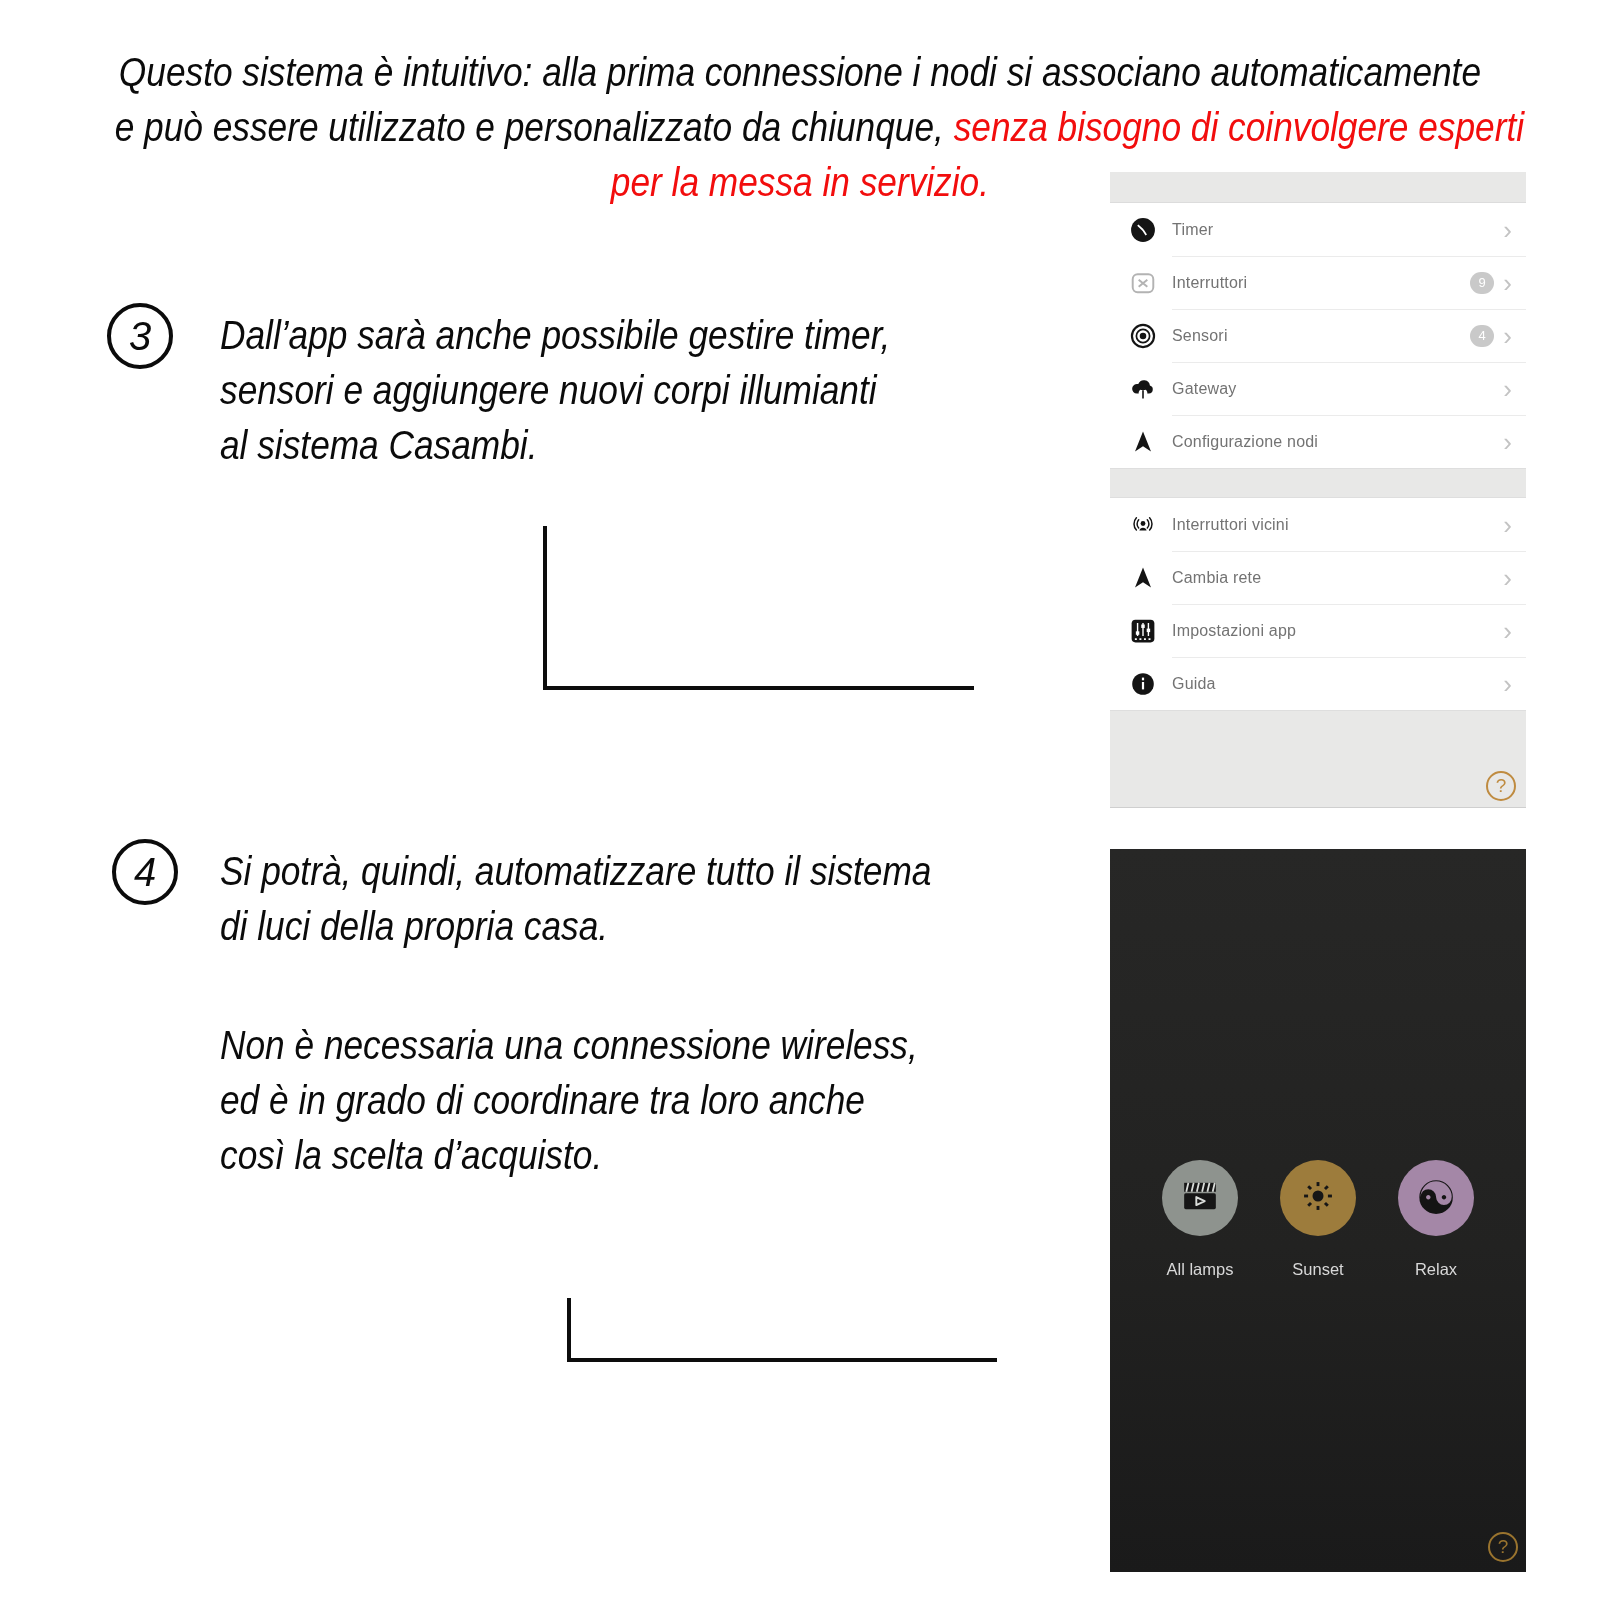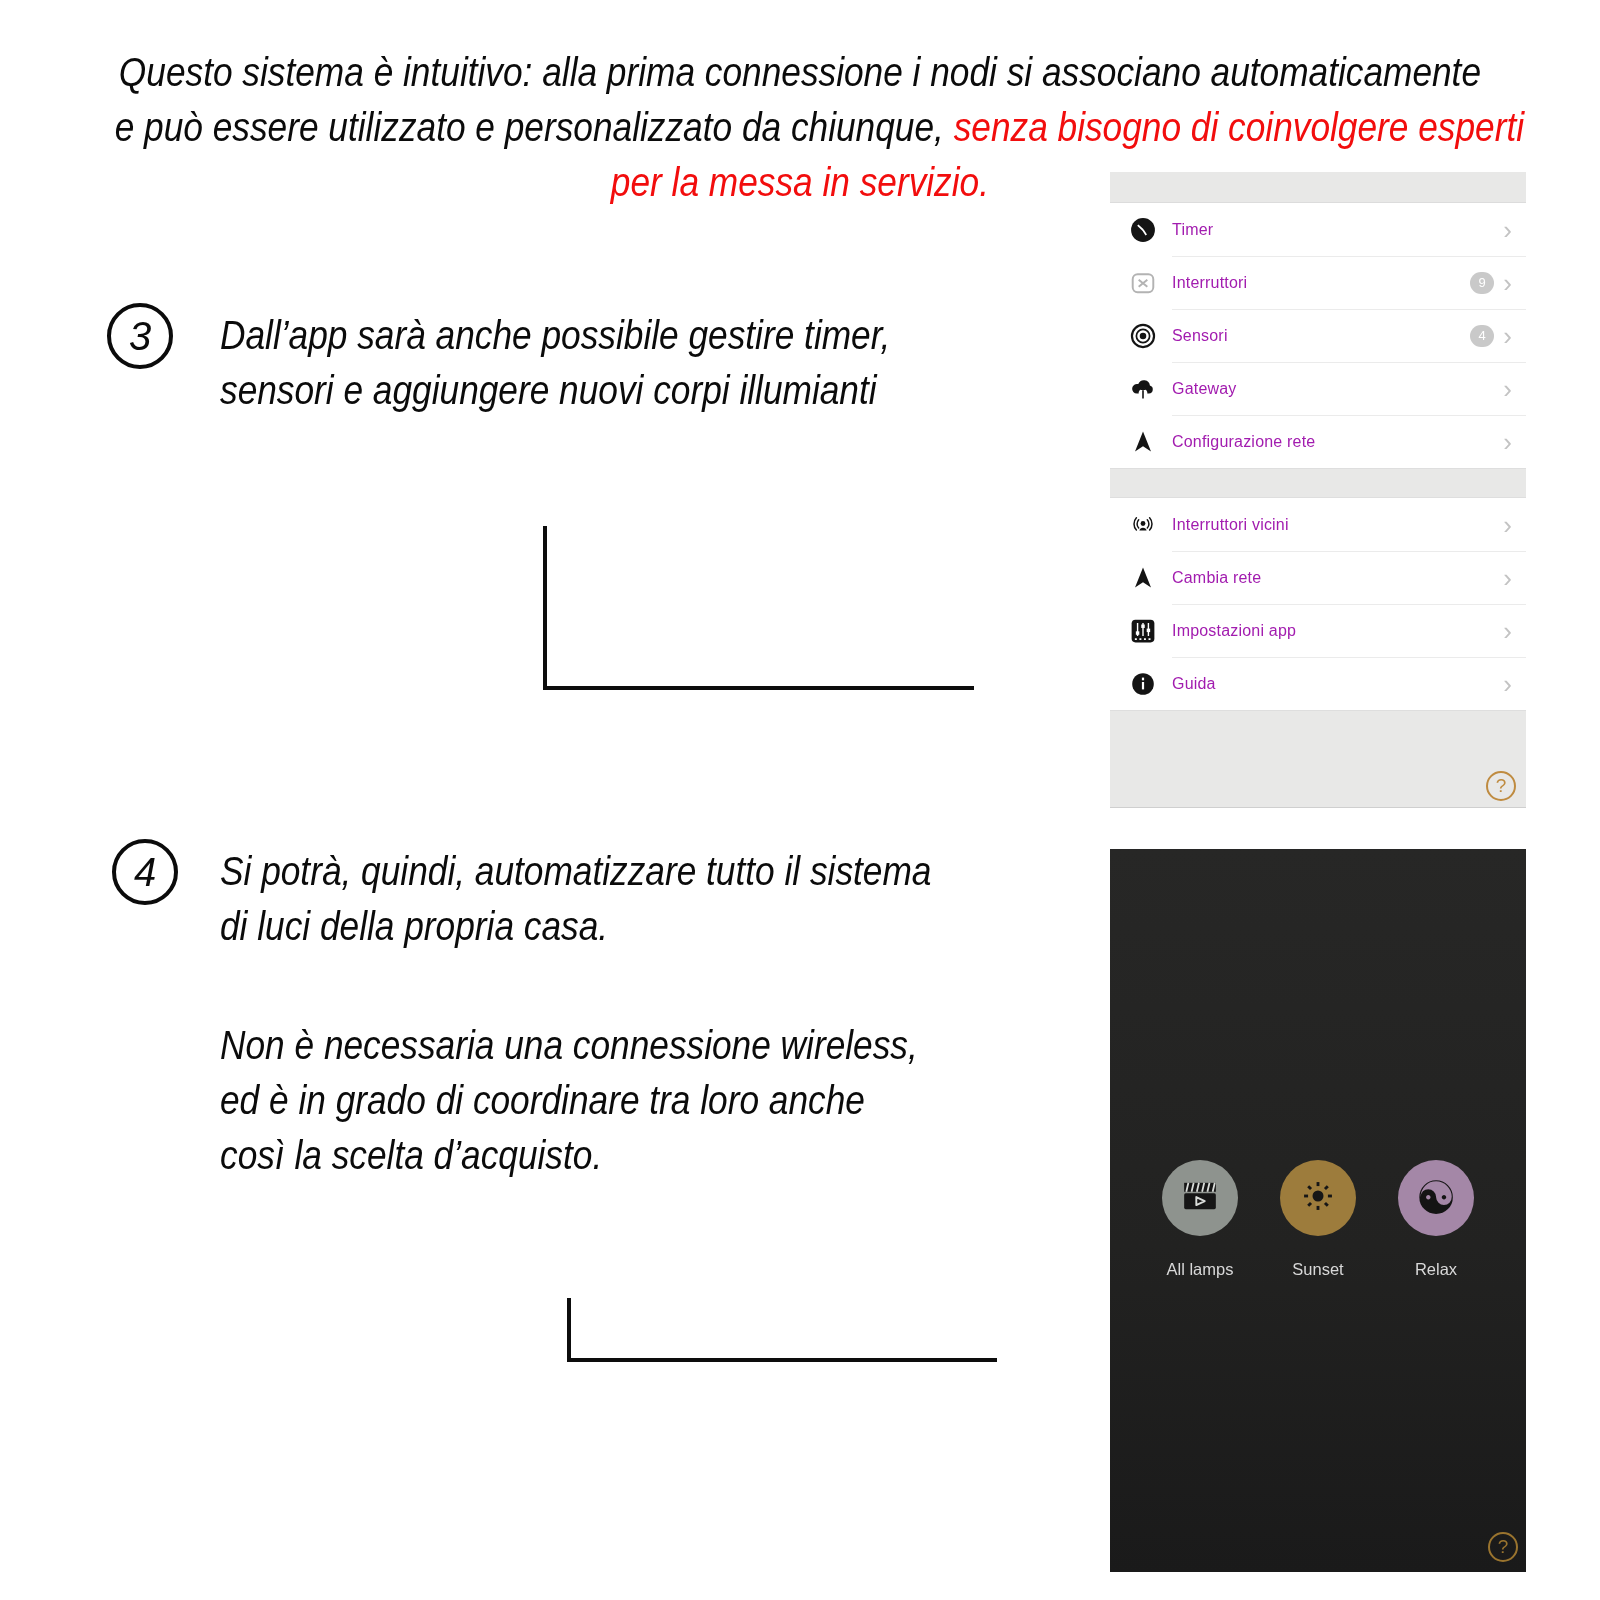"Timer" .m-label { color: #a21caf -> #737373 }
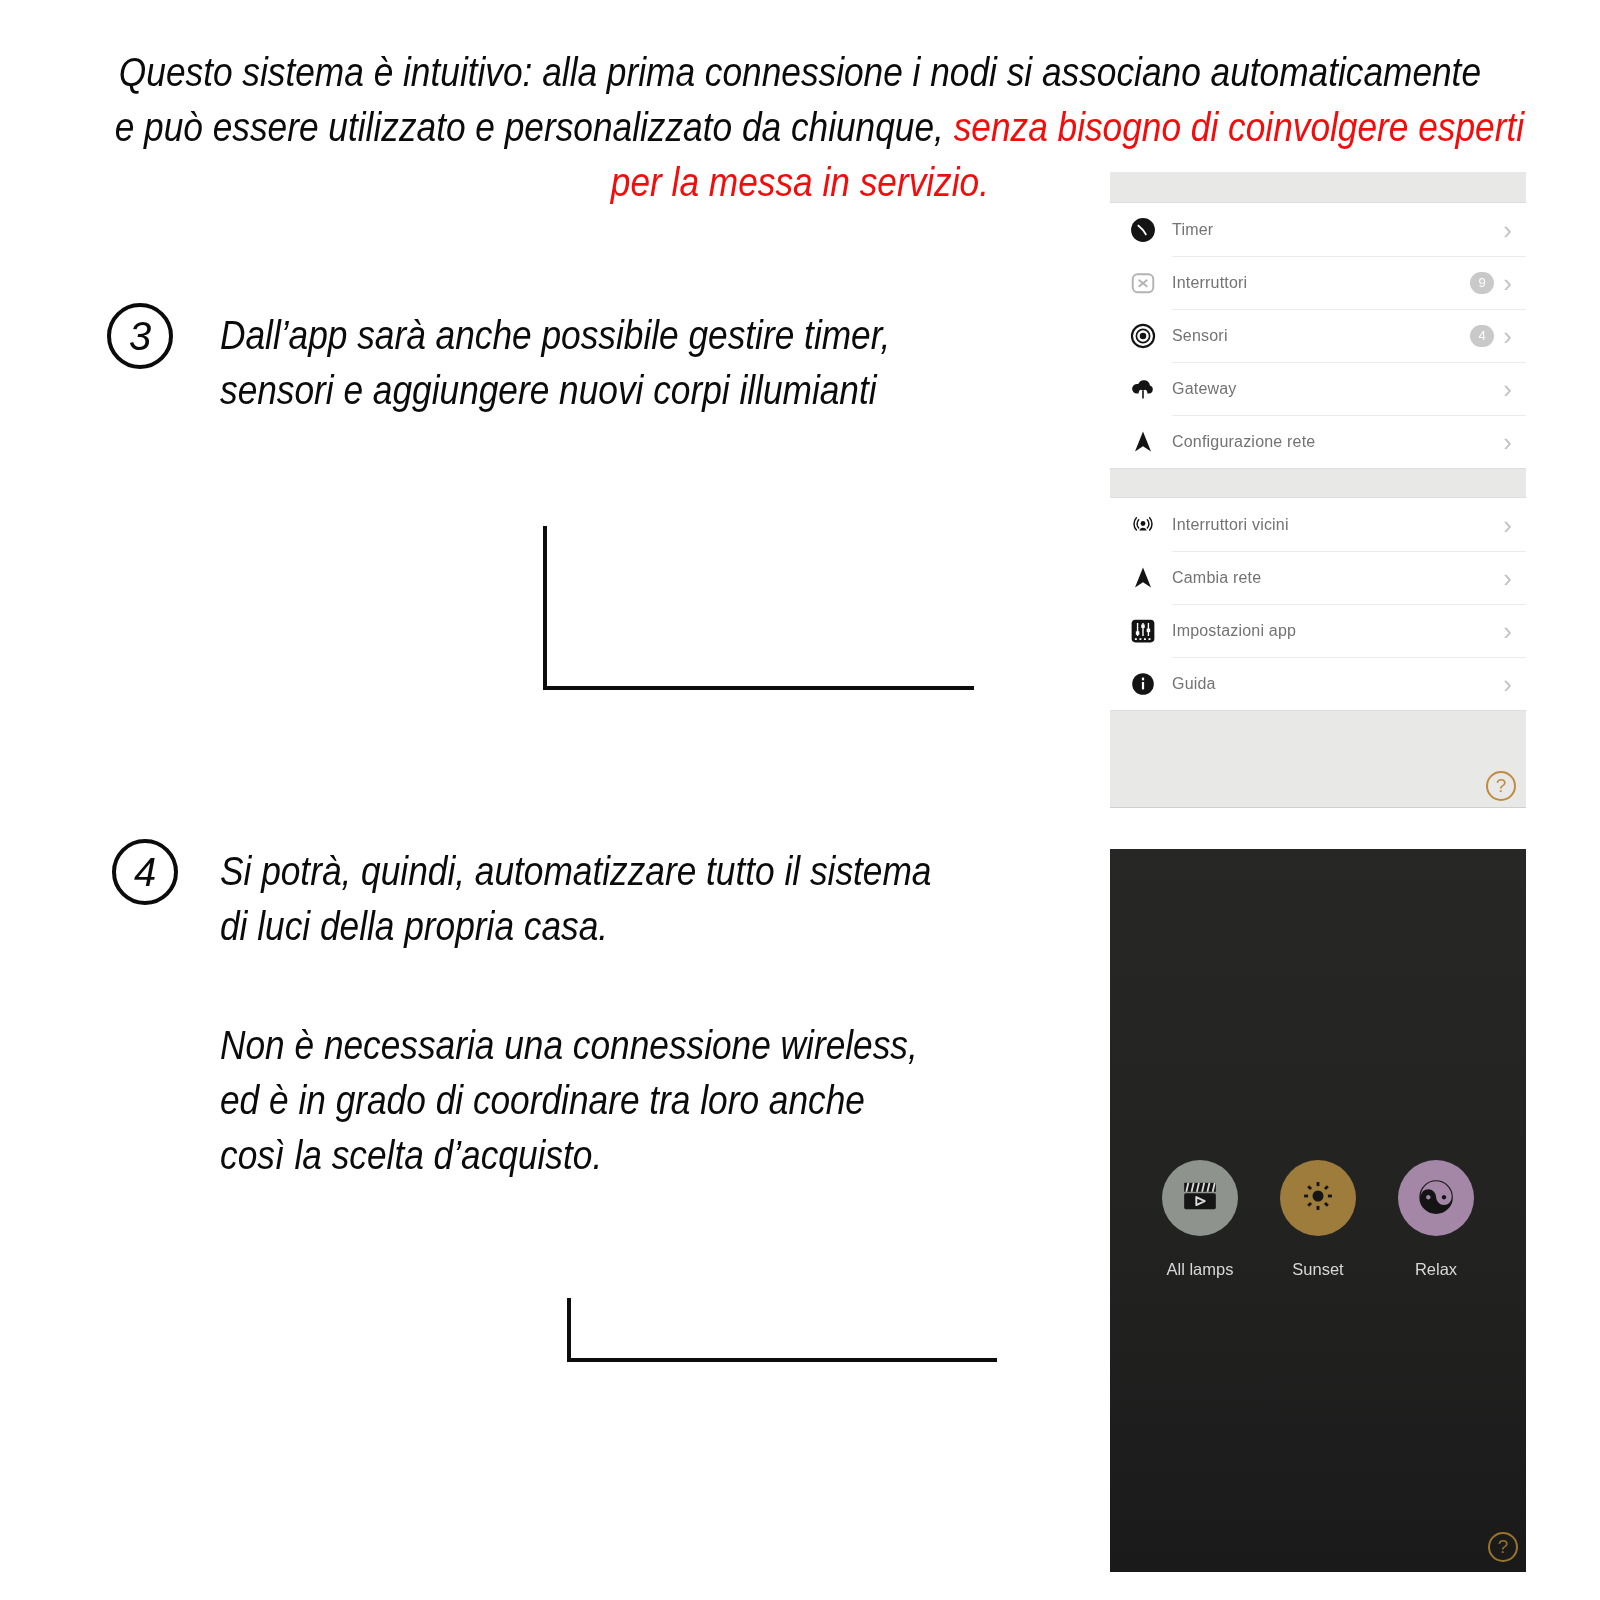"al sistema Casambi." div.line { html: none -> <div><span>al sistema Casambi.</span></div> }
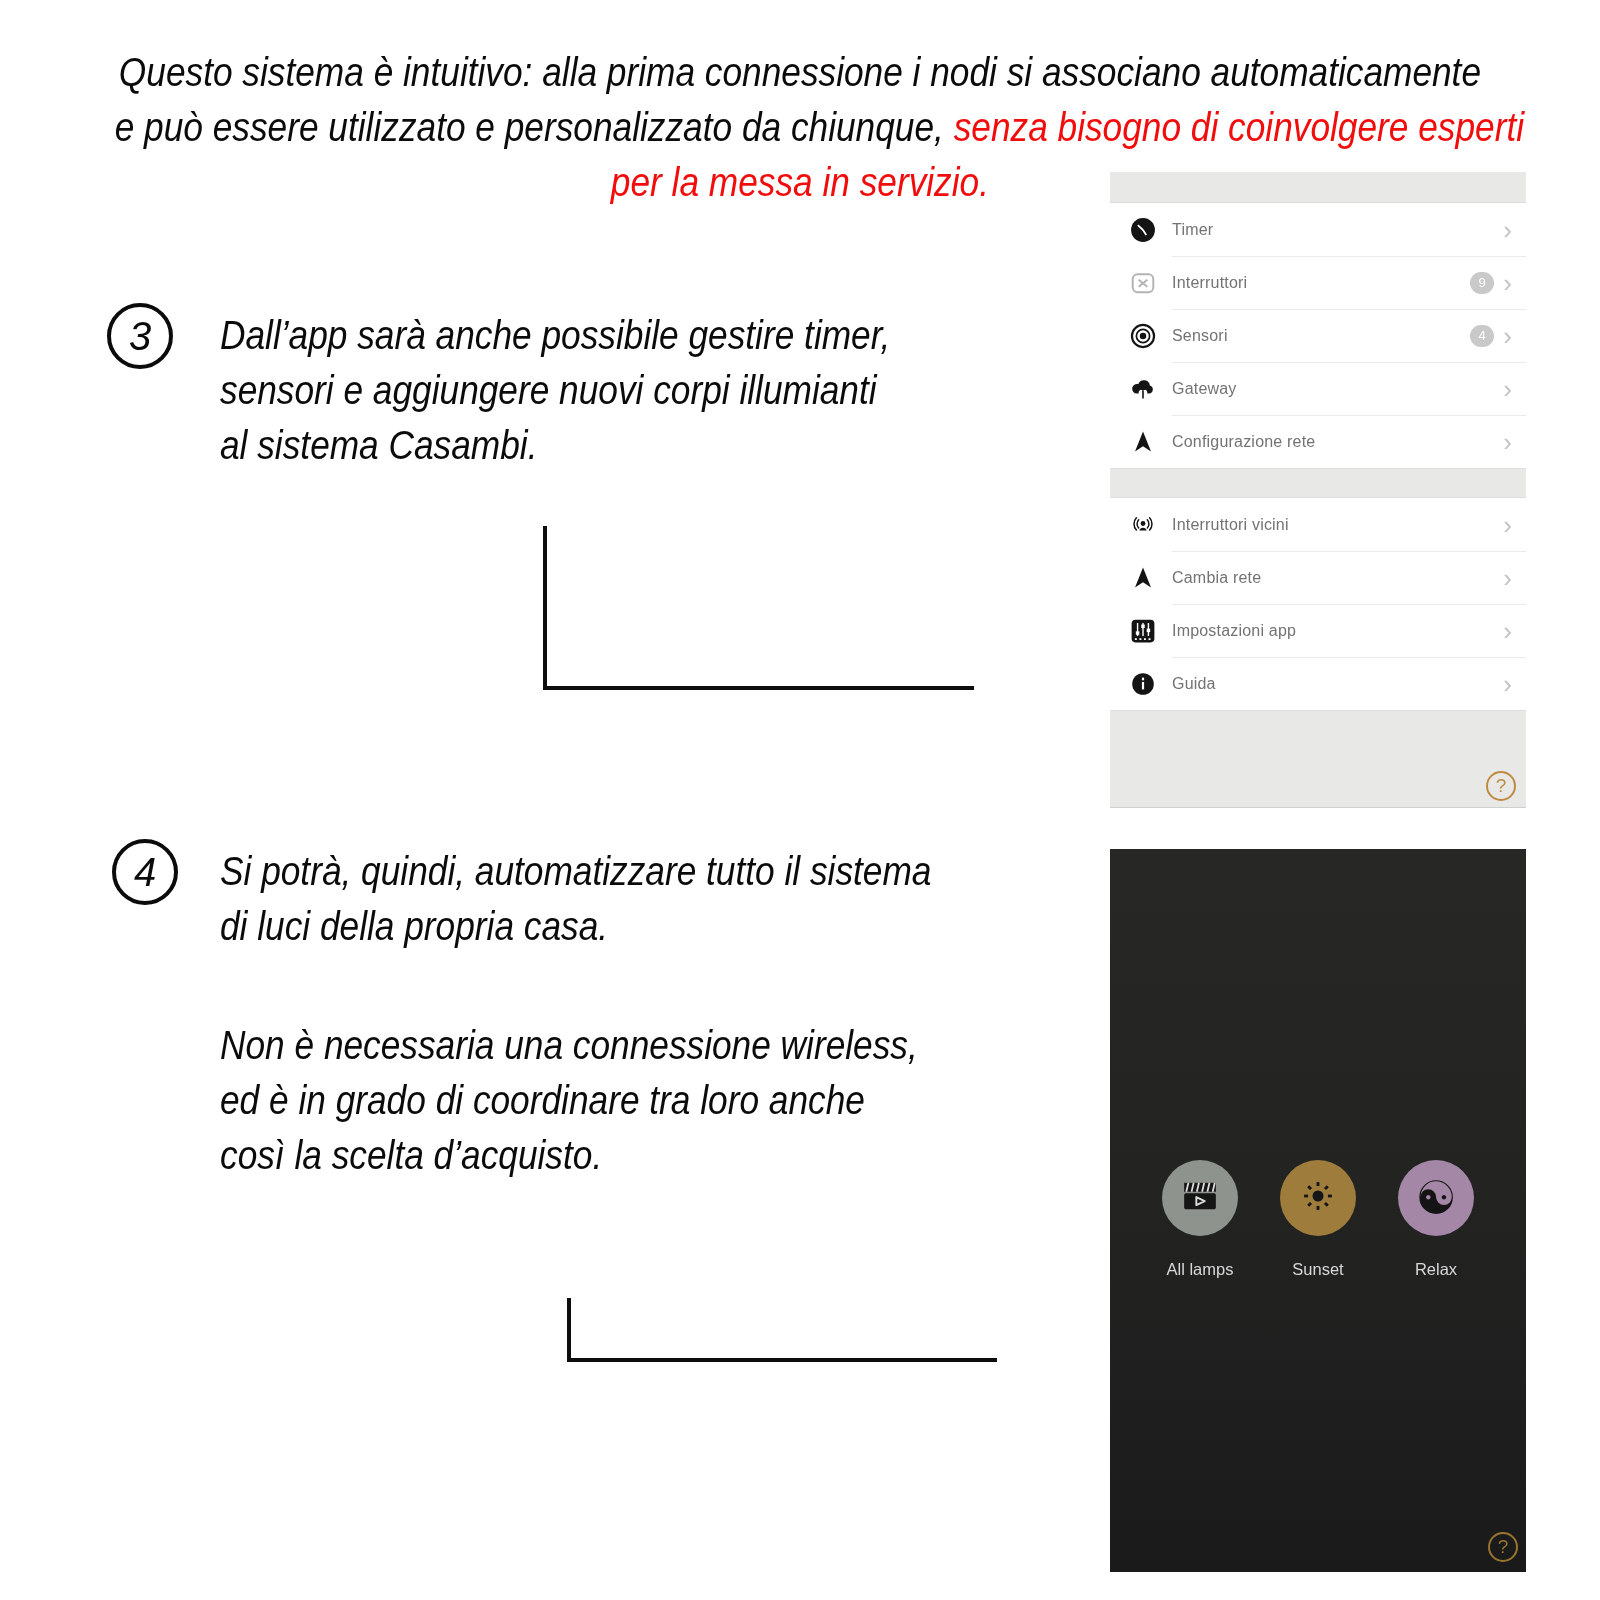"Configurazione rete" span.m-label { text: rete -> nodi }
